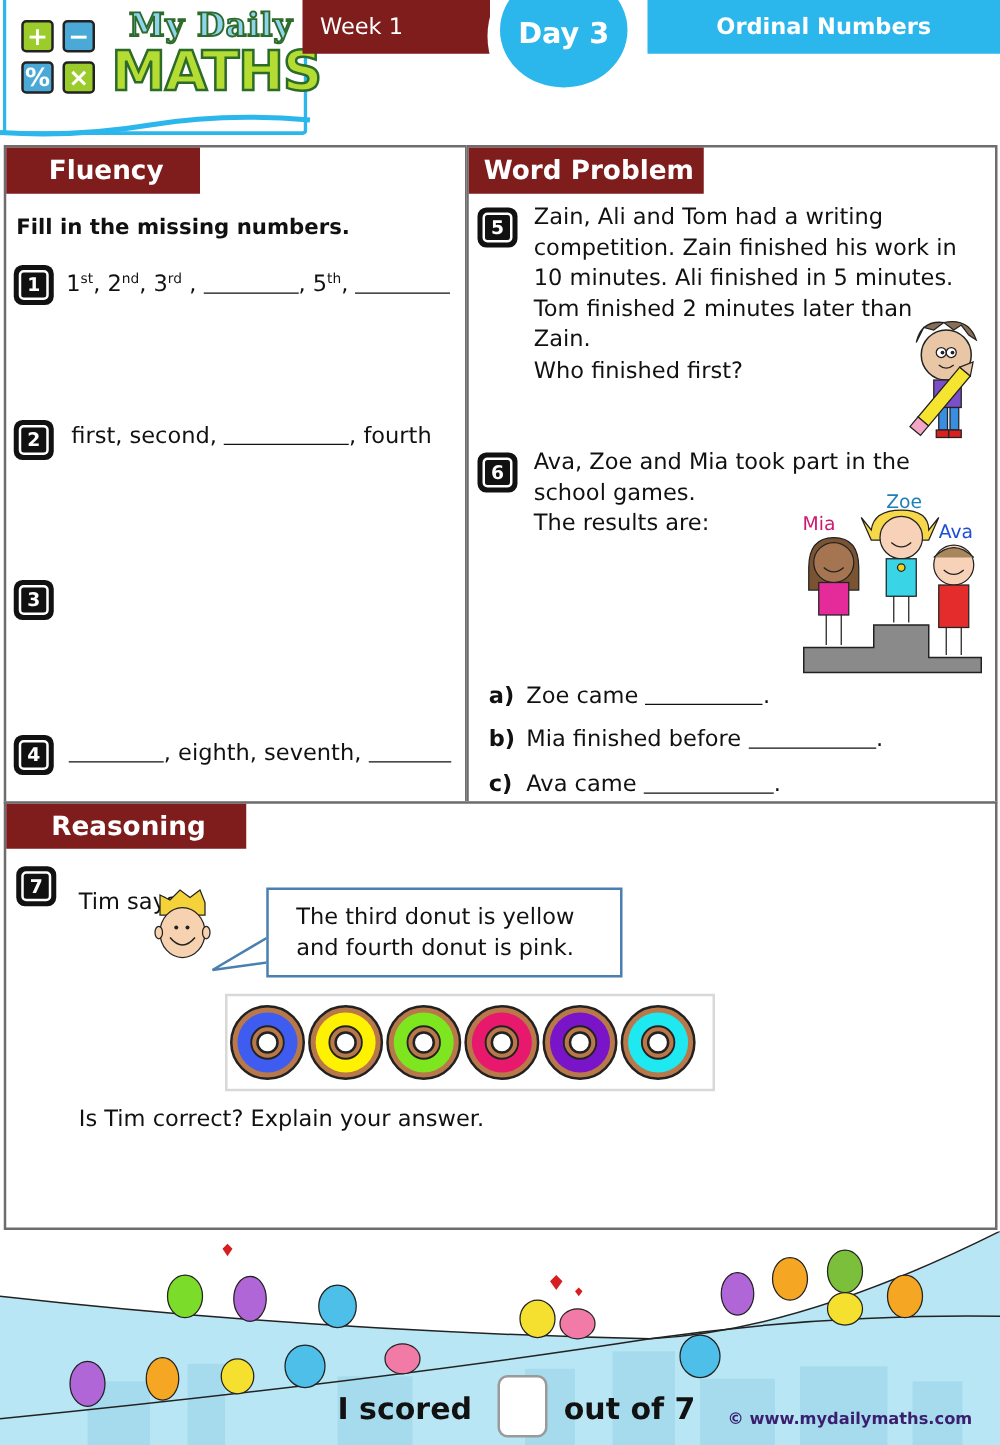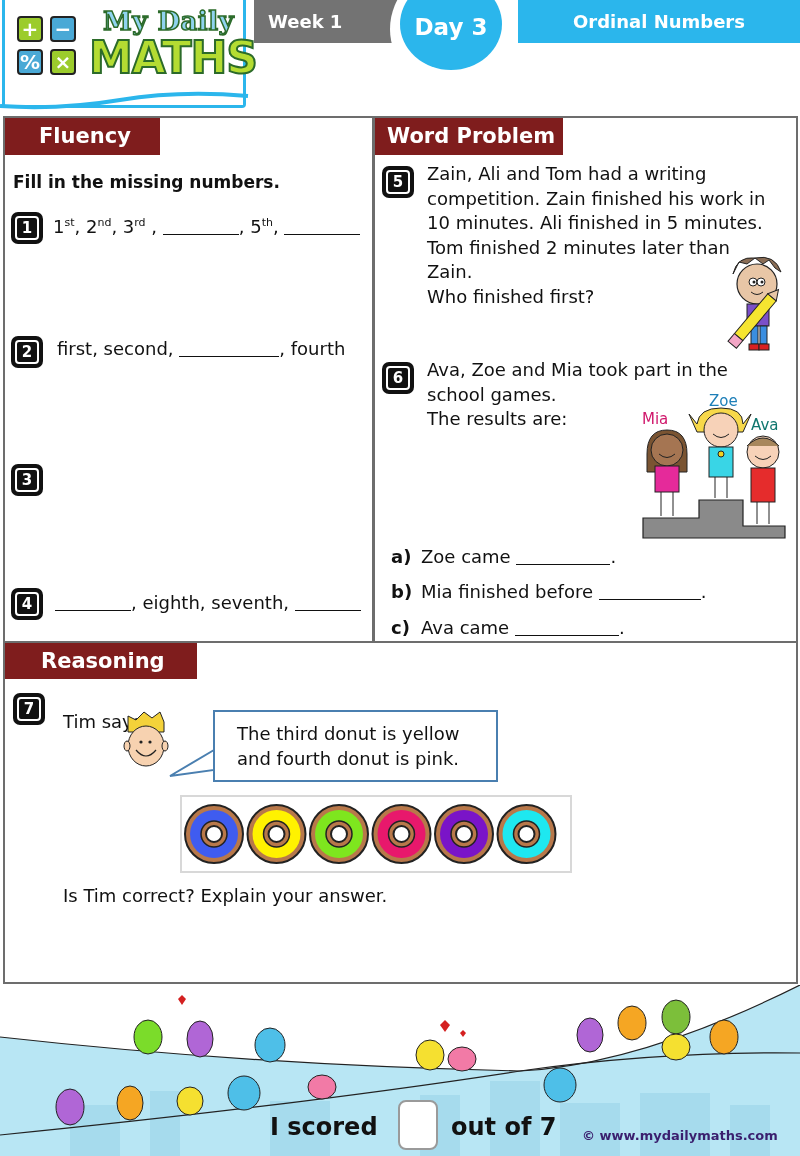"Week 1" .week-bar { background: #737373 -> #7f1d1d; font-weight: bold -> normal; left: 254px -> 242px }
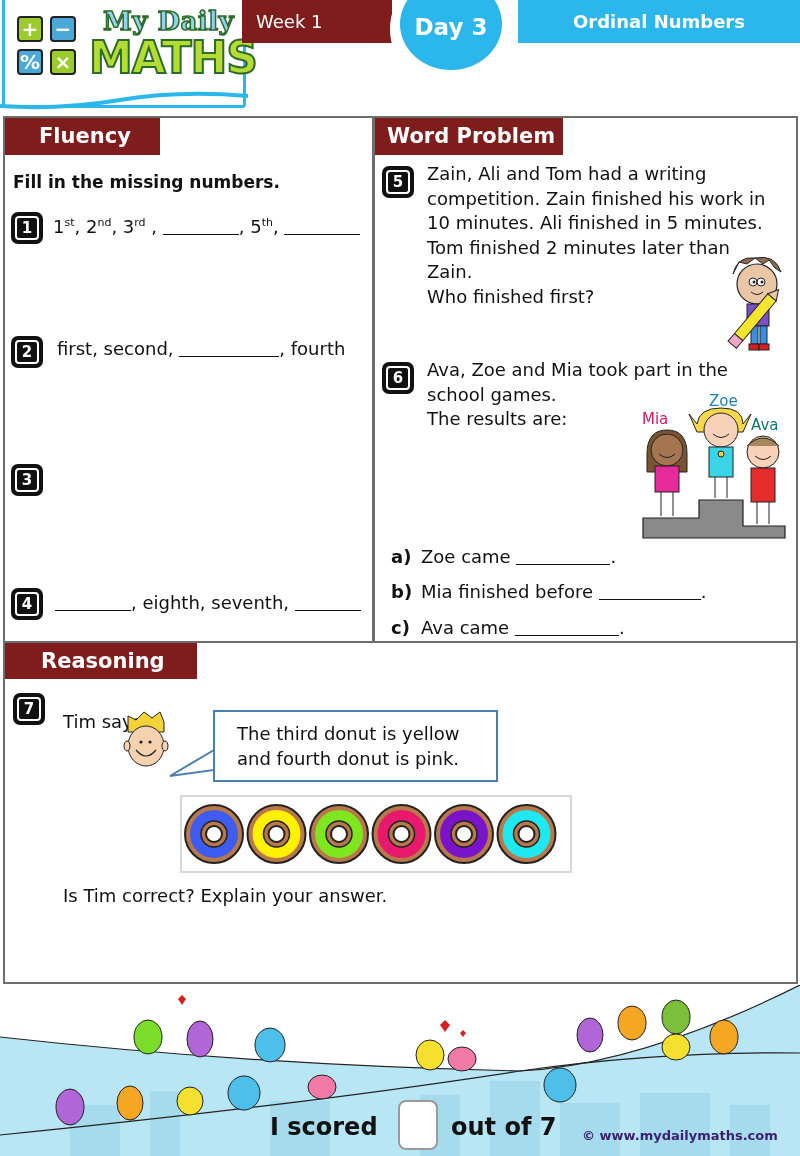"Ava" div.abs { color: #0f766e -> #1d4ed8 }
